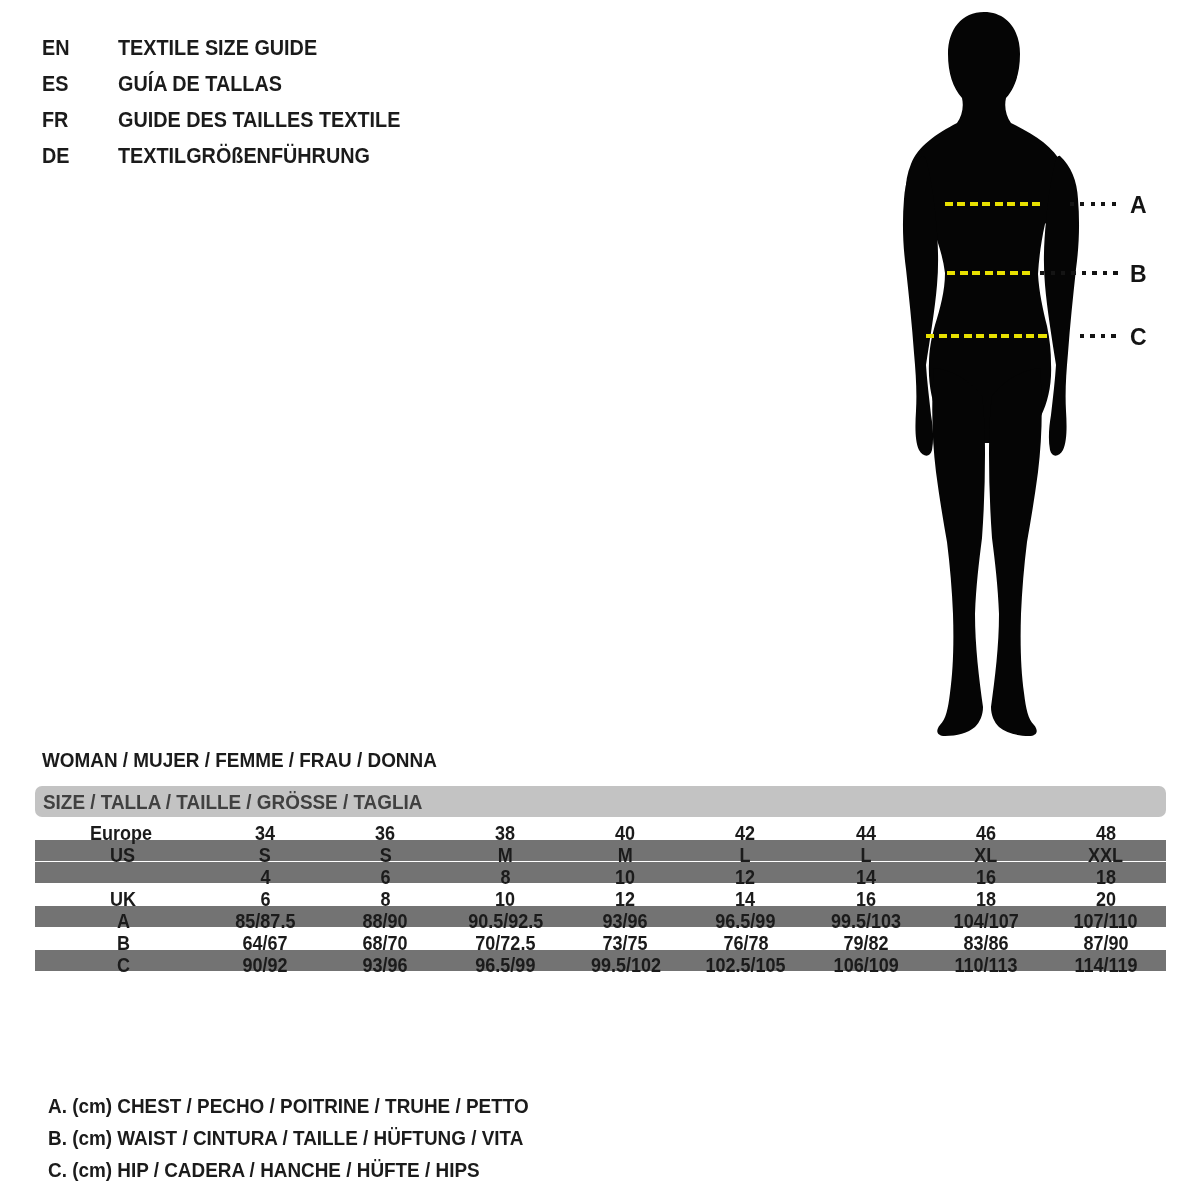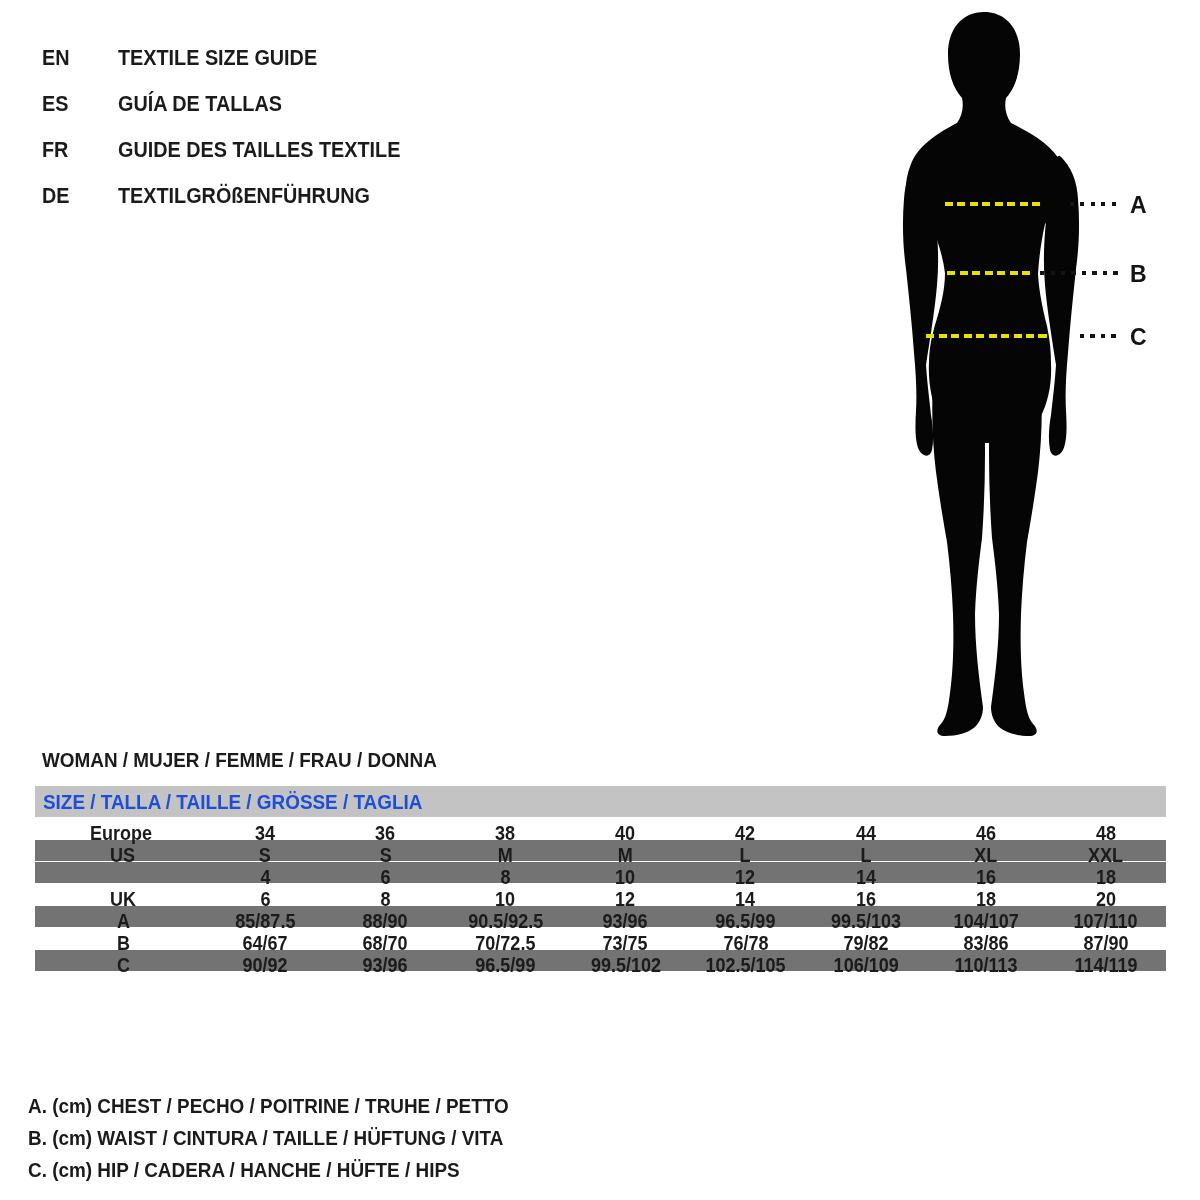"EN TEXTILE SIZE GUIDE" .lang-row { margin-top: 10px -> none }
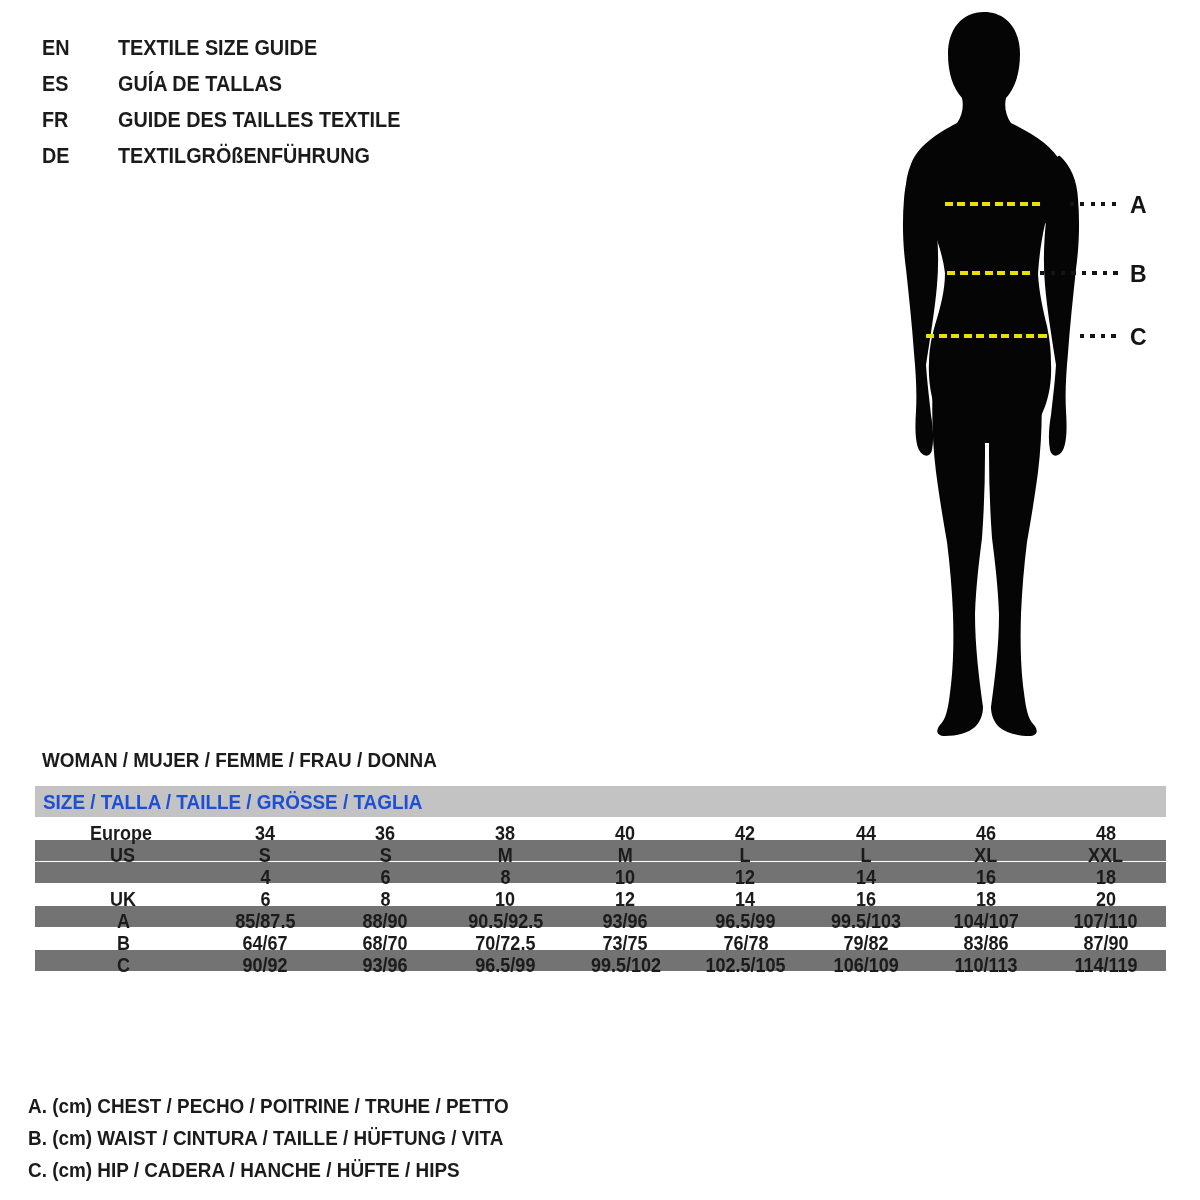"SIZE / TALLA / TAILLE" #table-header { border-radius: none -> 7px; color: #1d4ed8 -> #404040 }
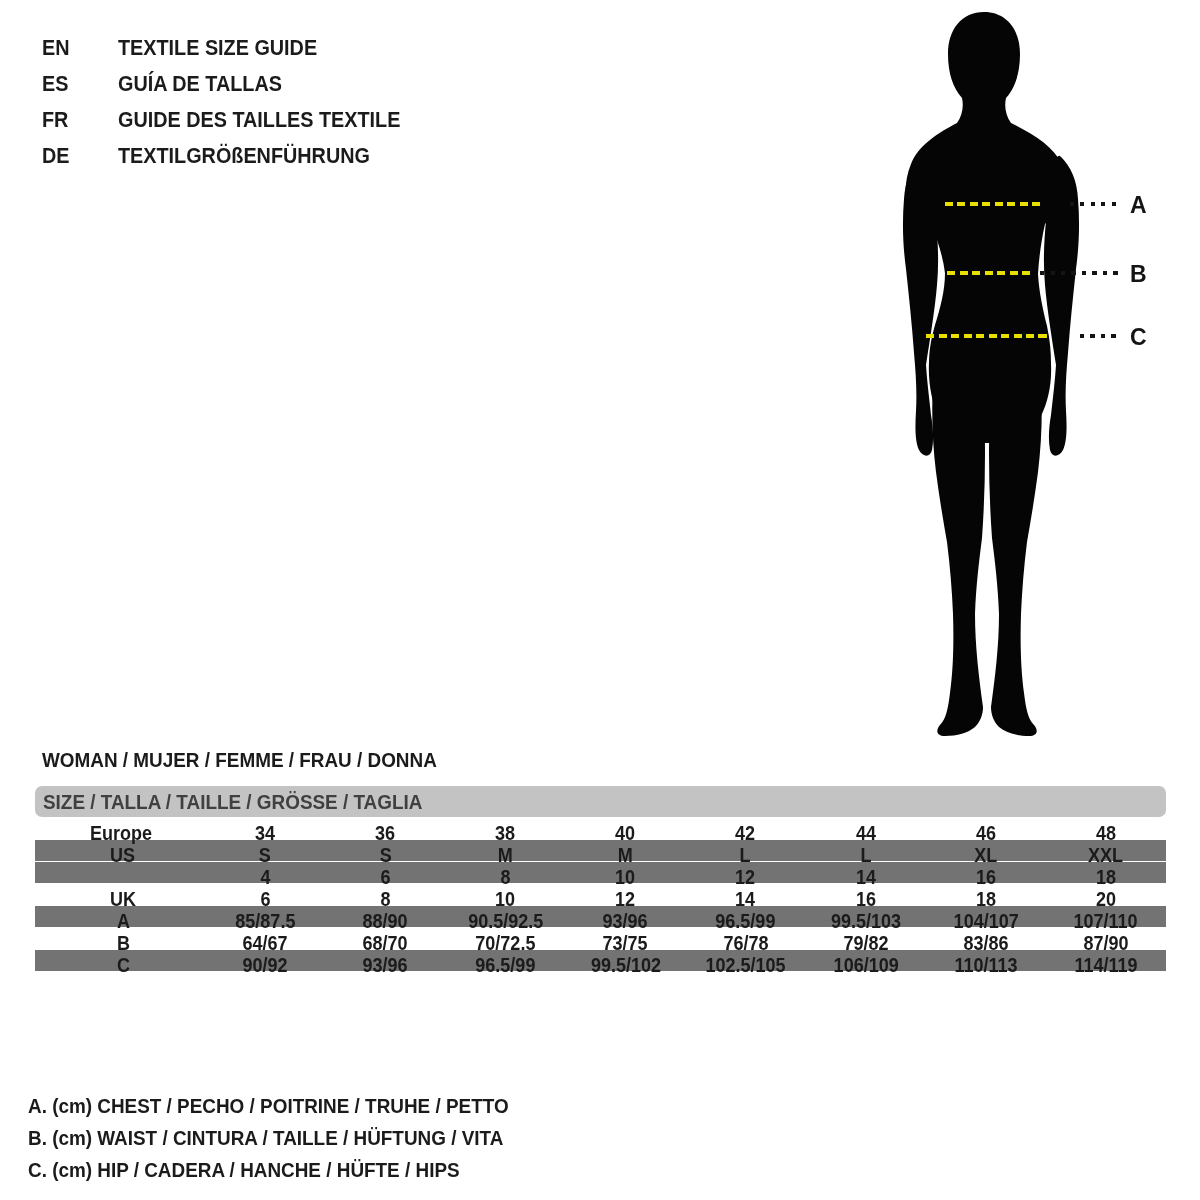"A. (cm) CHEST / PECHO" #legend { left: 28px -> 48px }
